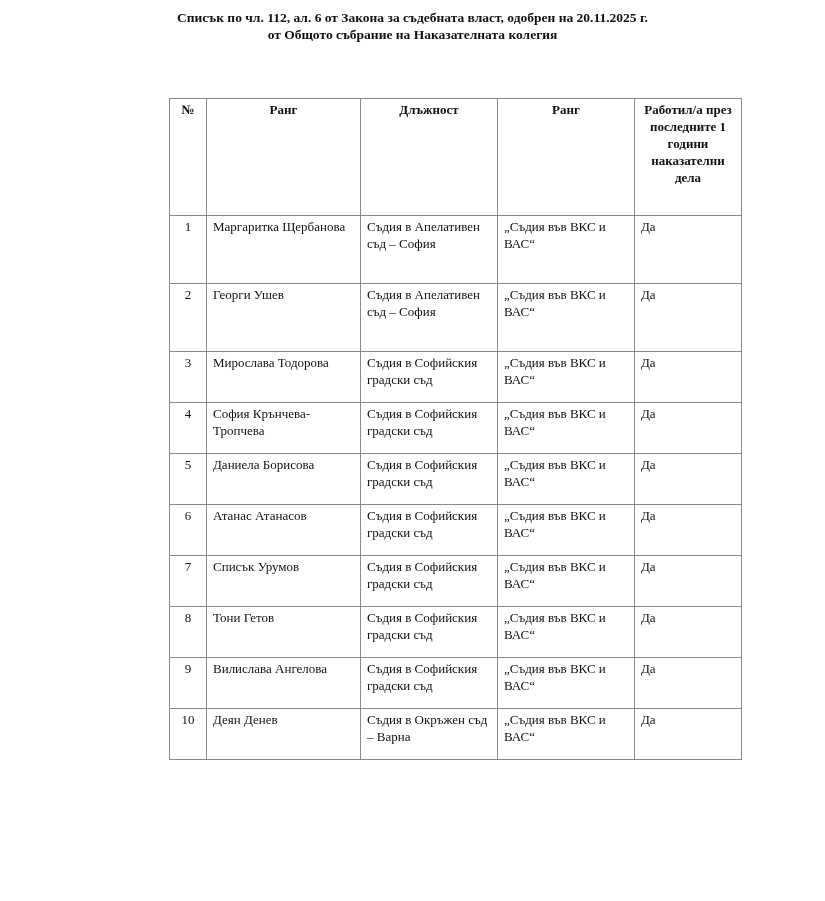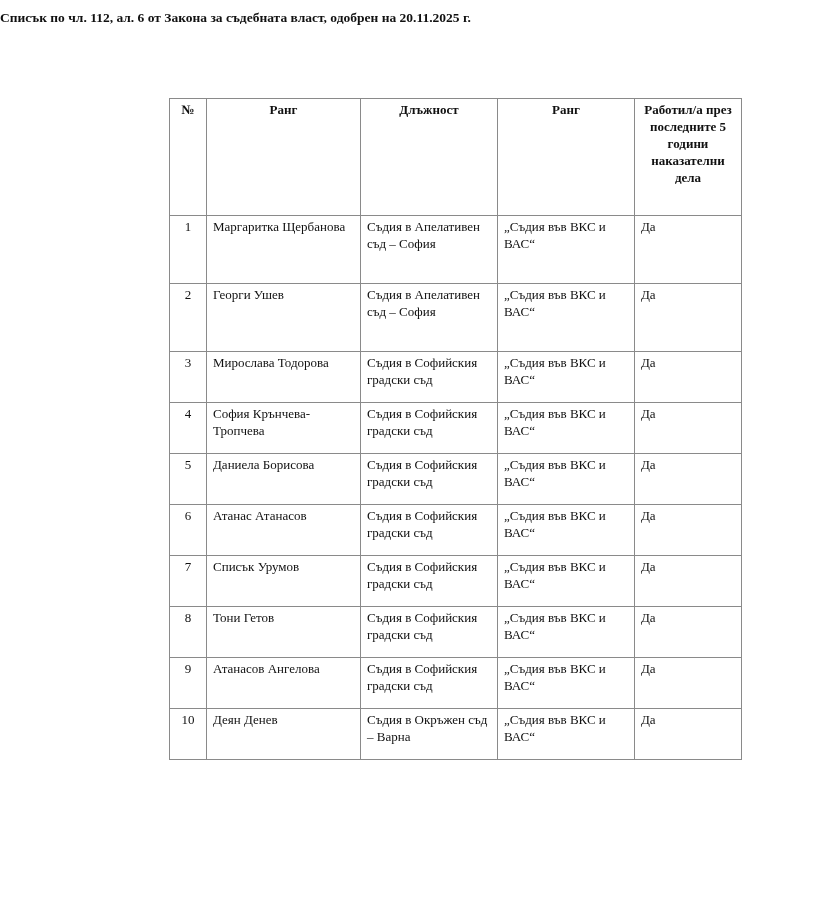"Списък по чл. 112, ал." .title { text-align: none -> center }
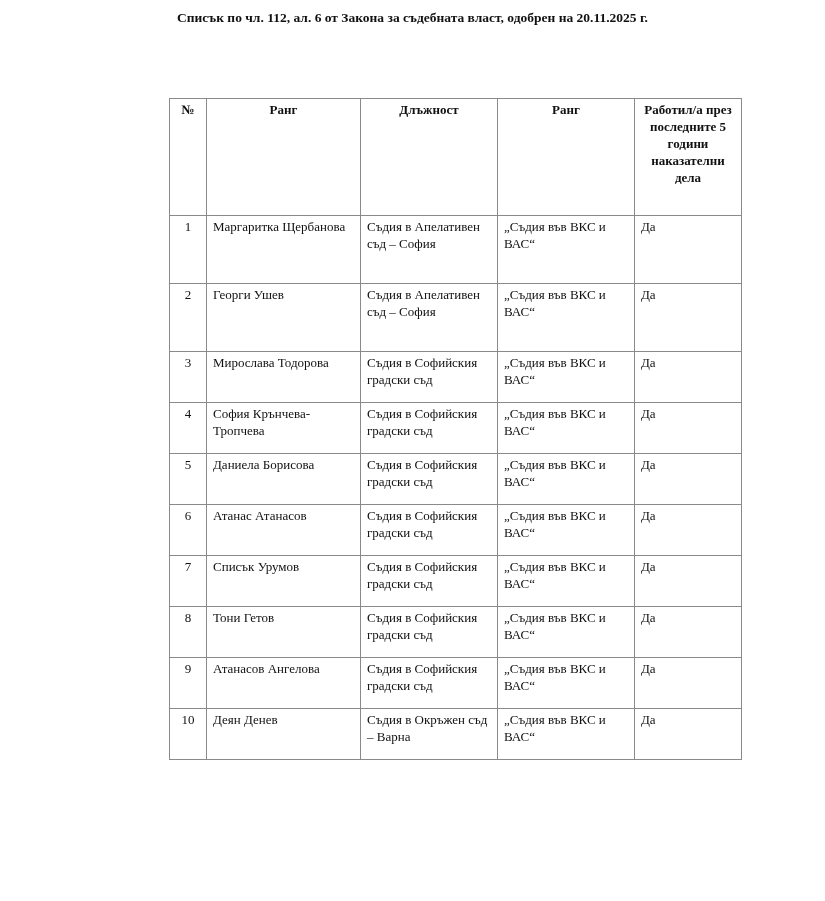"от Общото събрание на Наказателната" div { html: none -> <div>от Общото събрание на Наказателната колегия</div> }
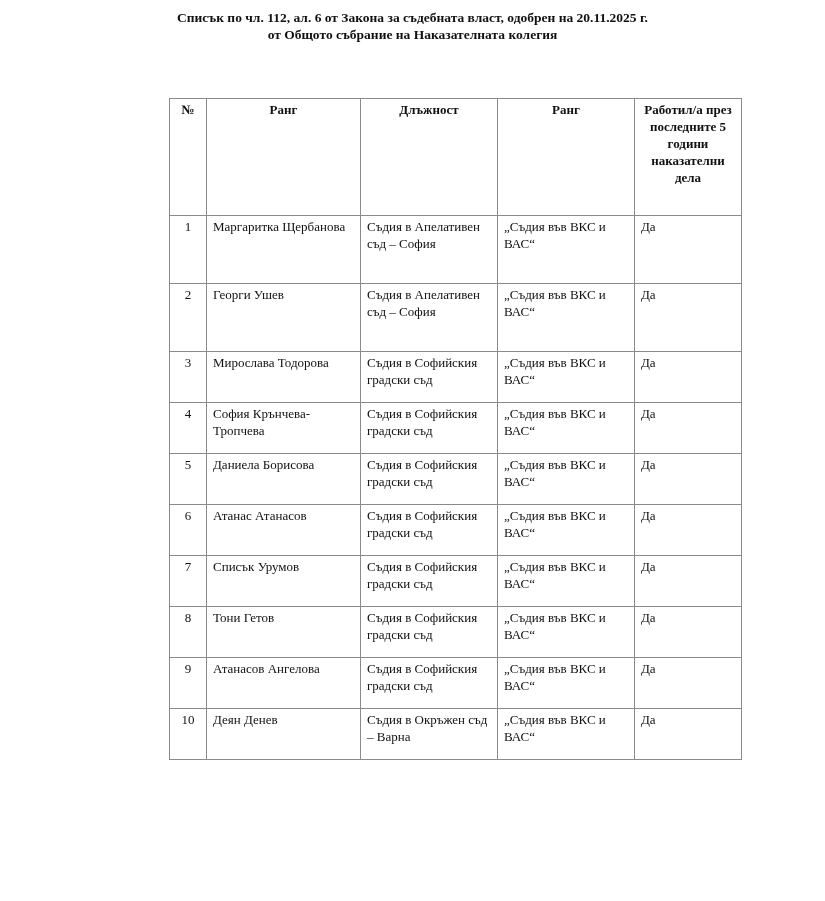"Работил/а през последните 5 години" th { text: 5 -> 1 }
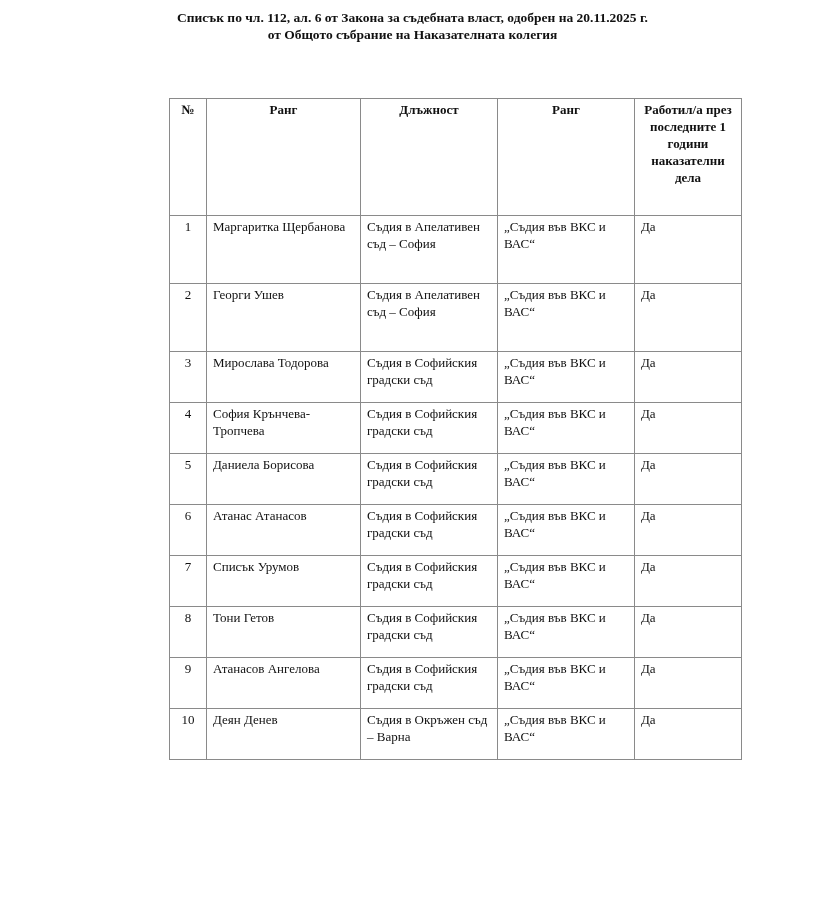"Атанасов Ангелова" td { text: Атанасов -> Вилислава }
